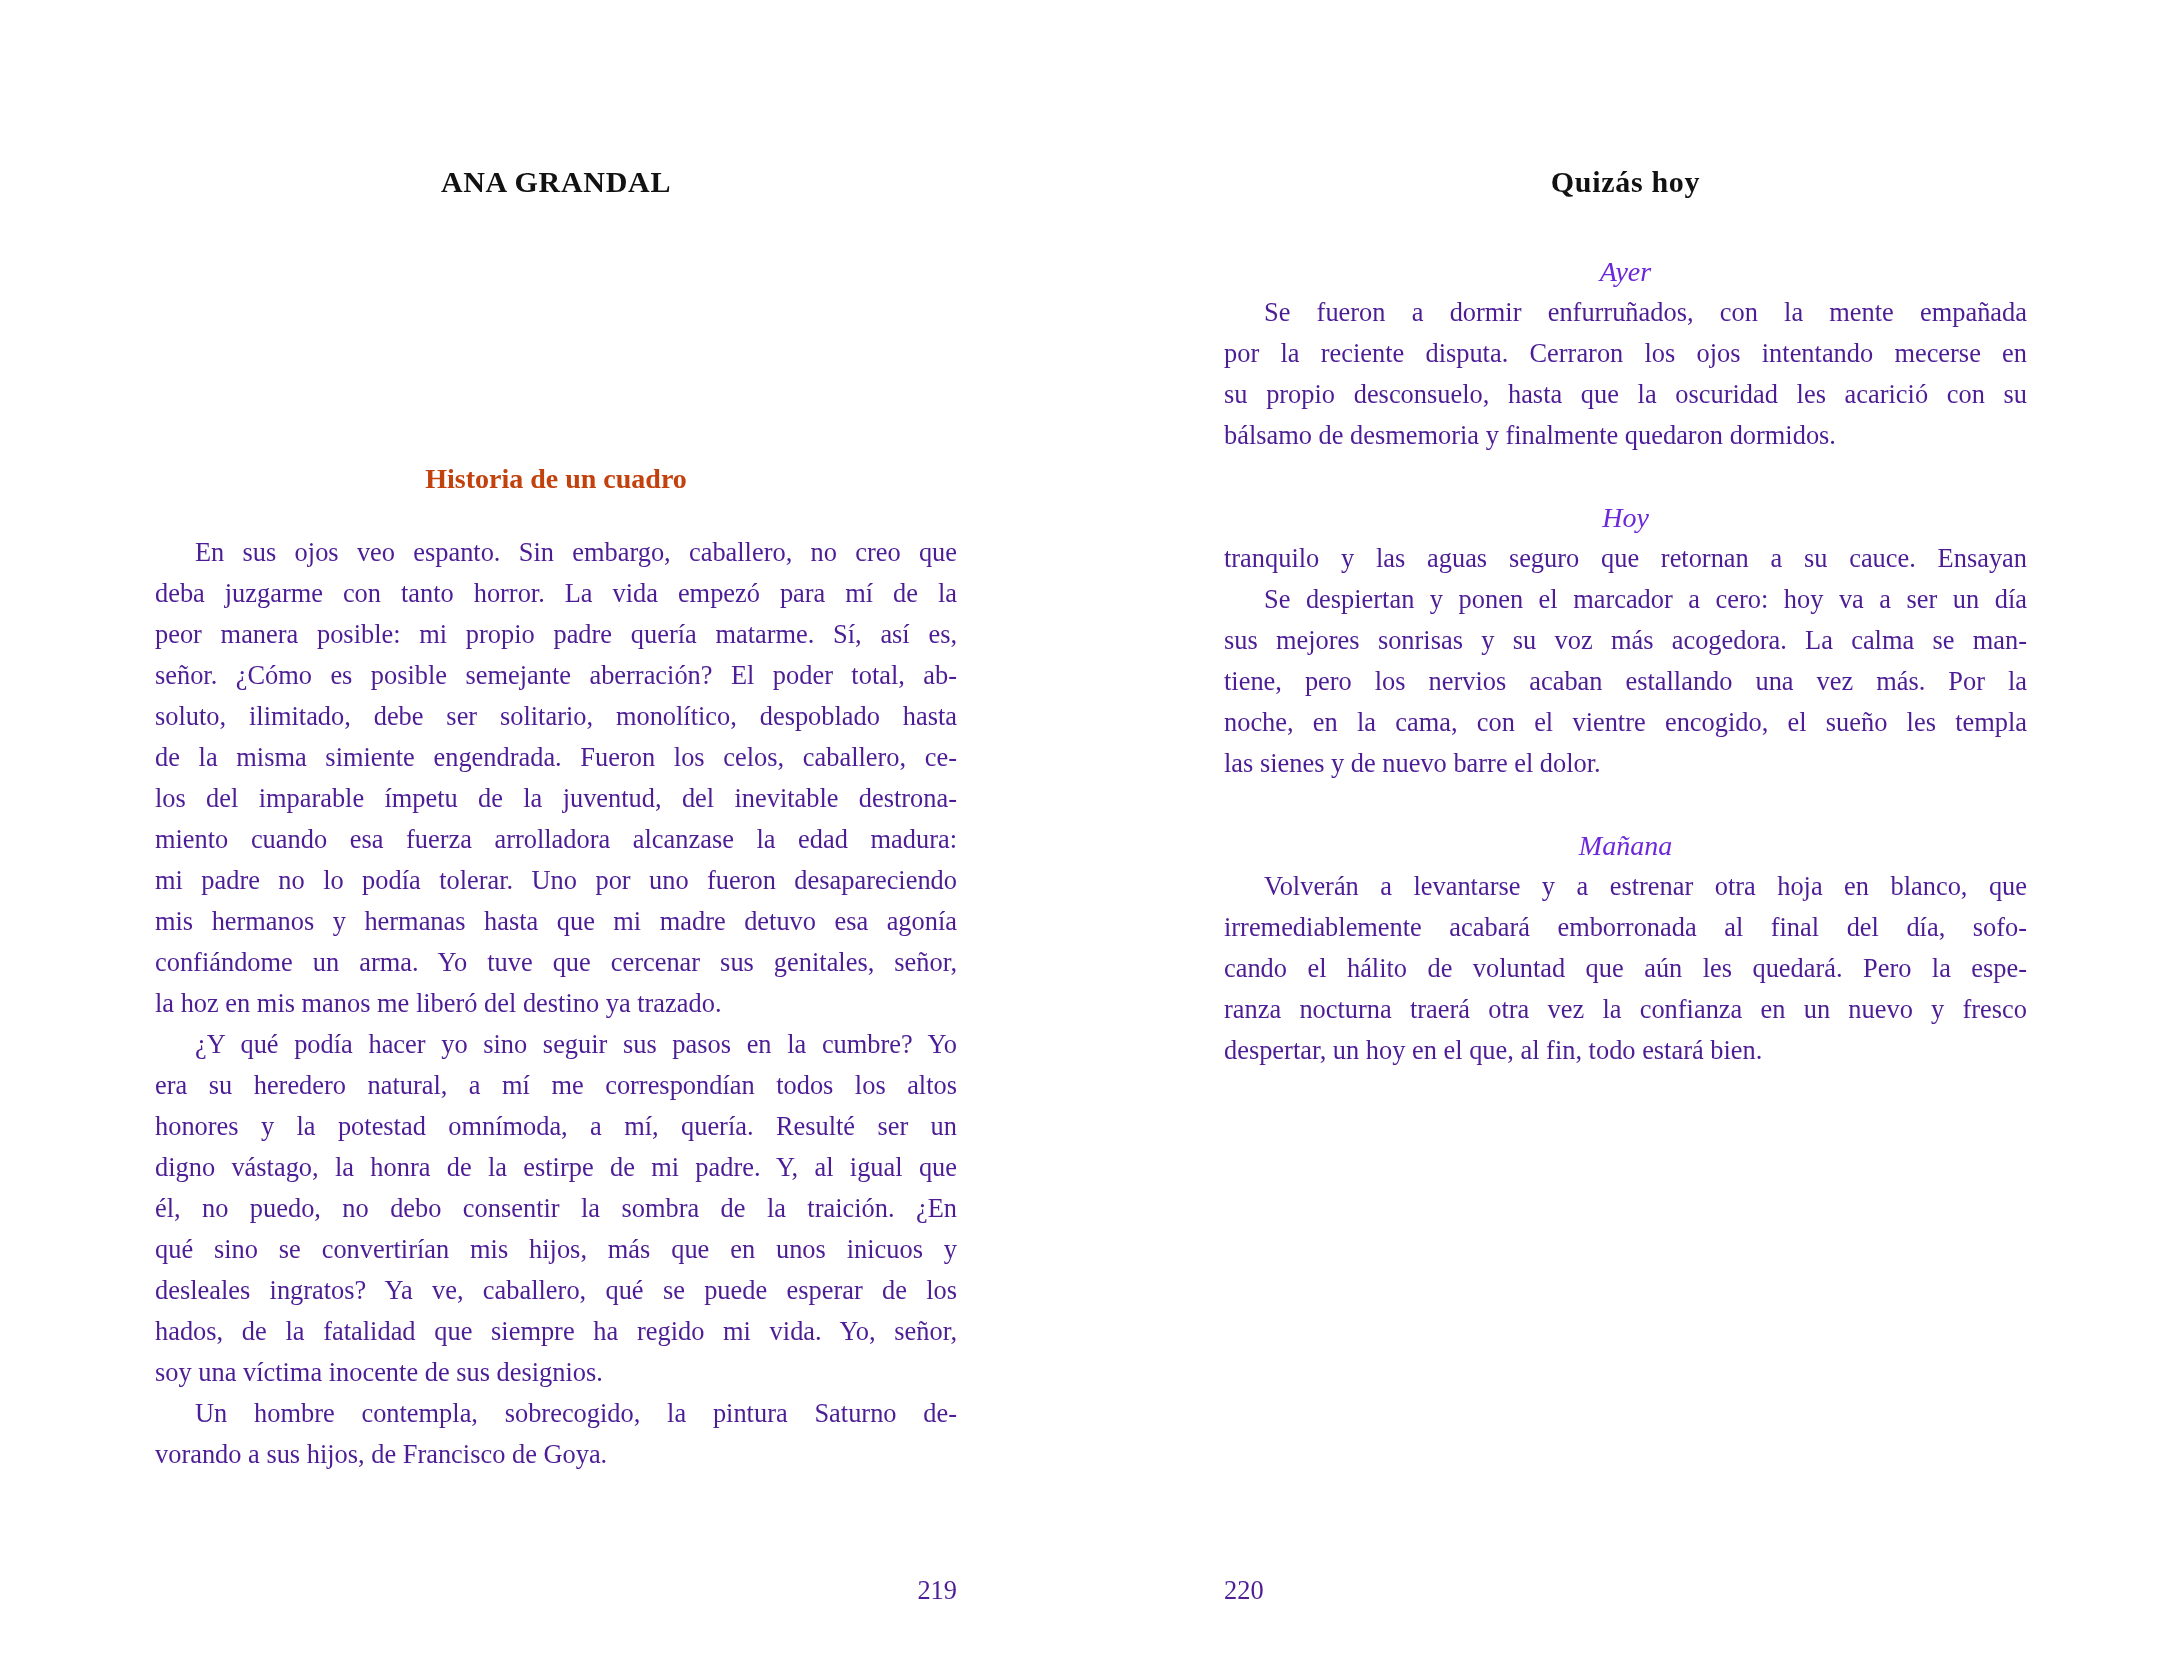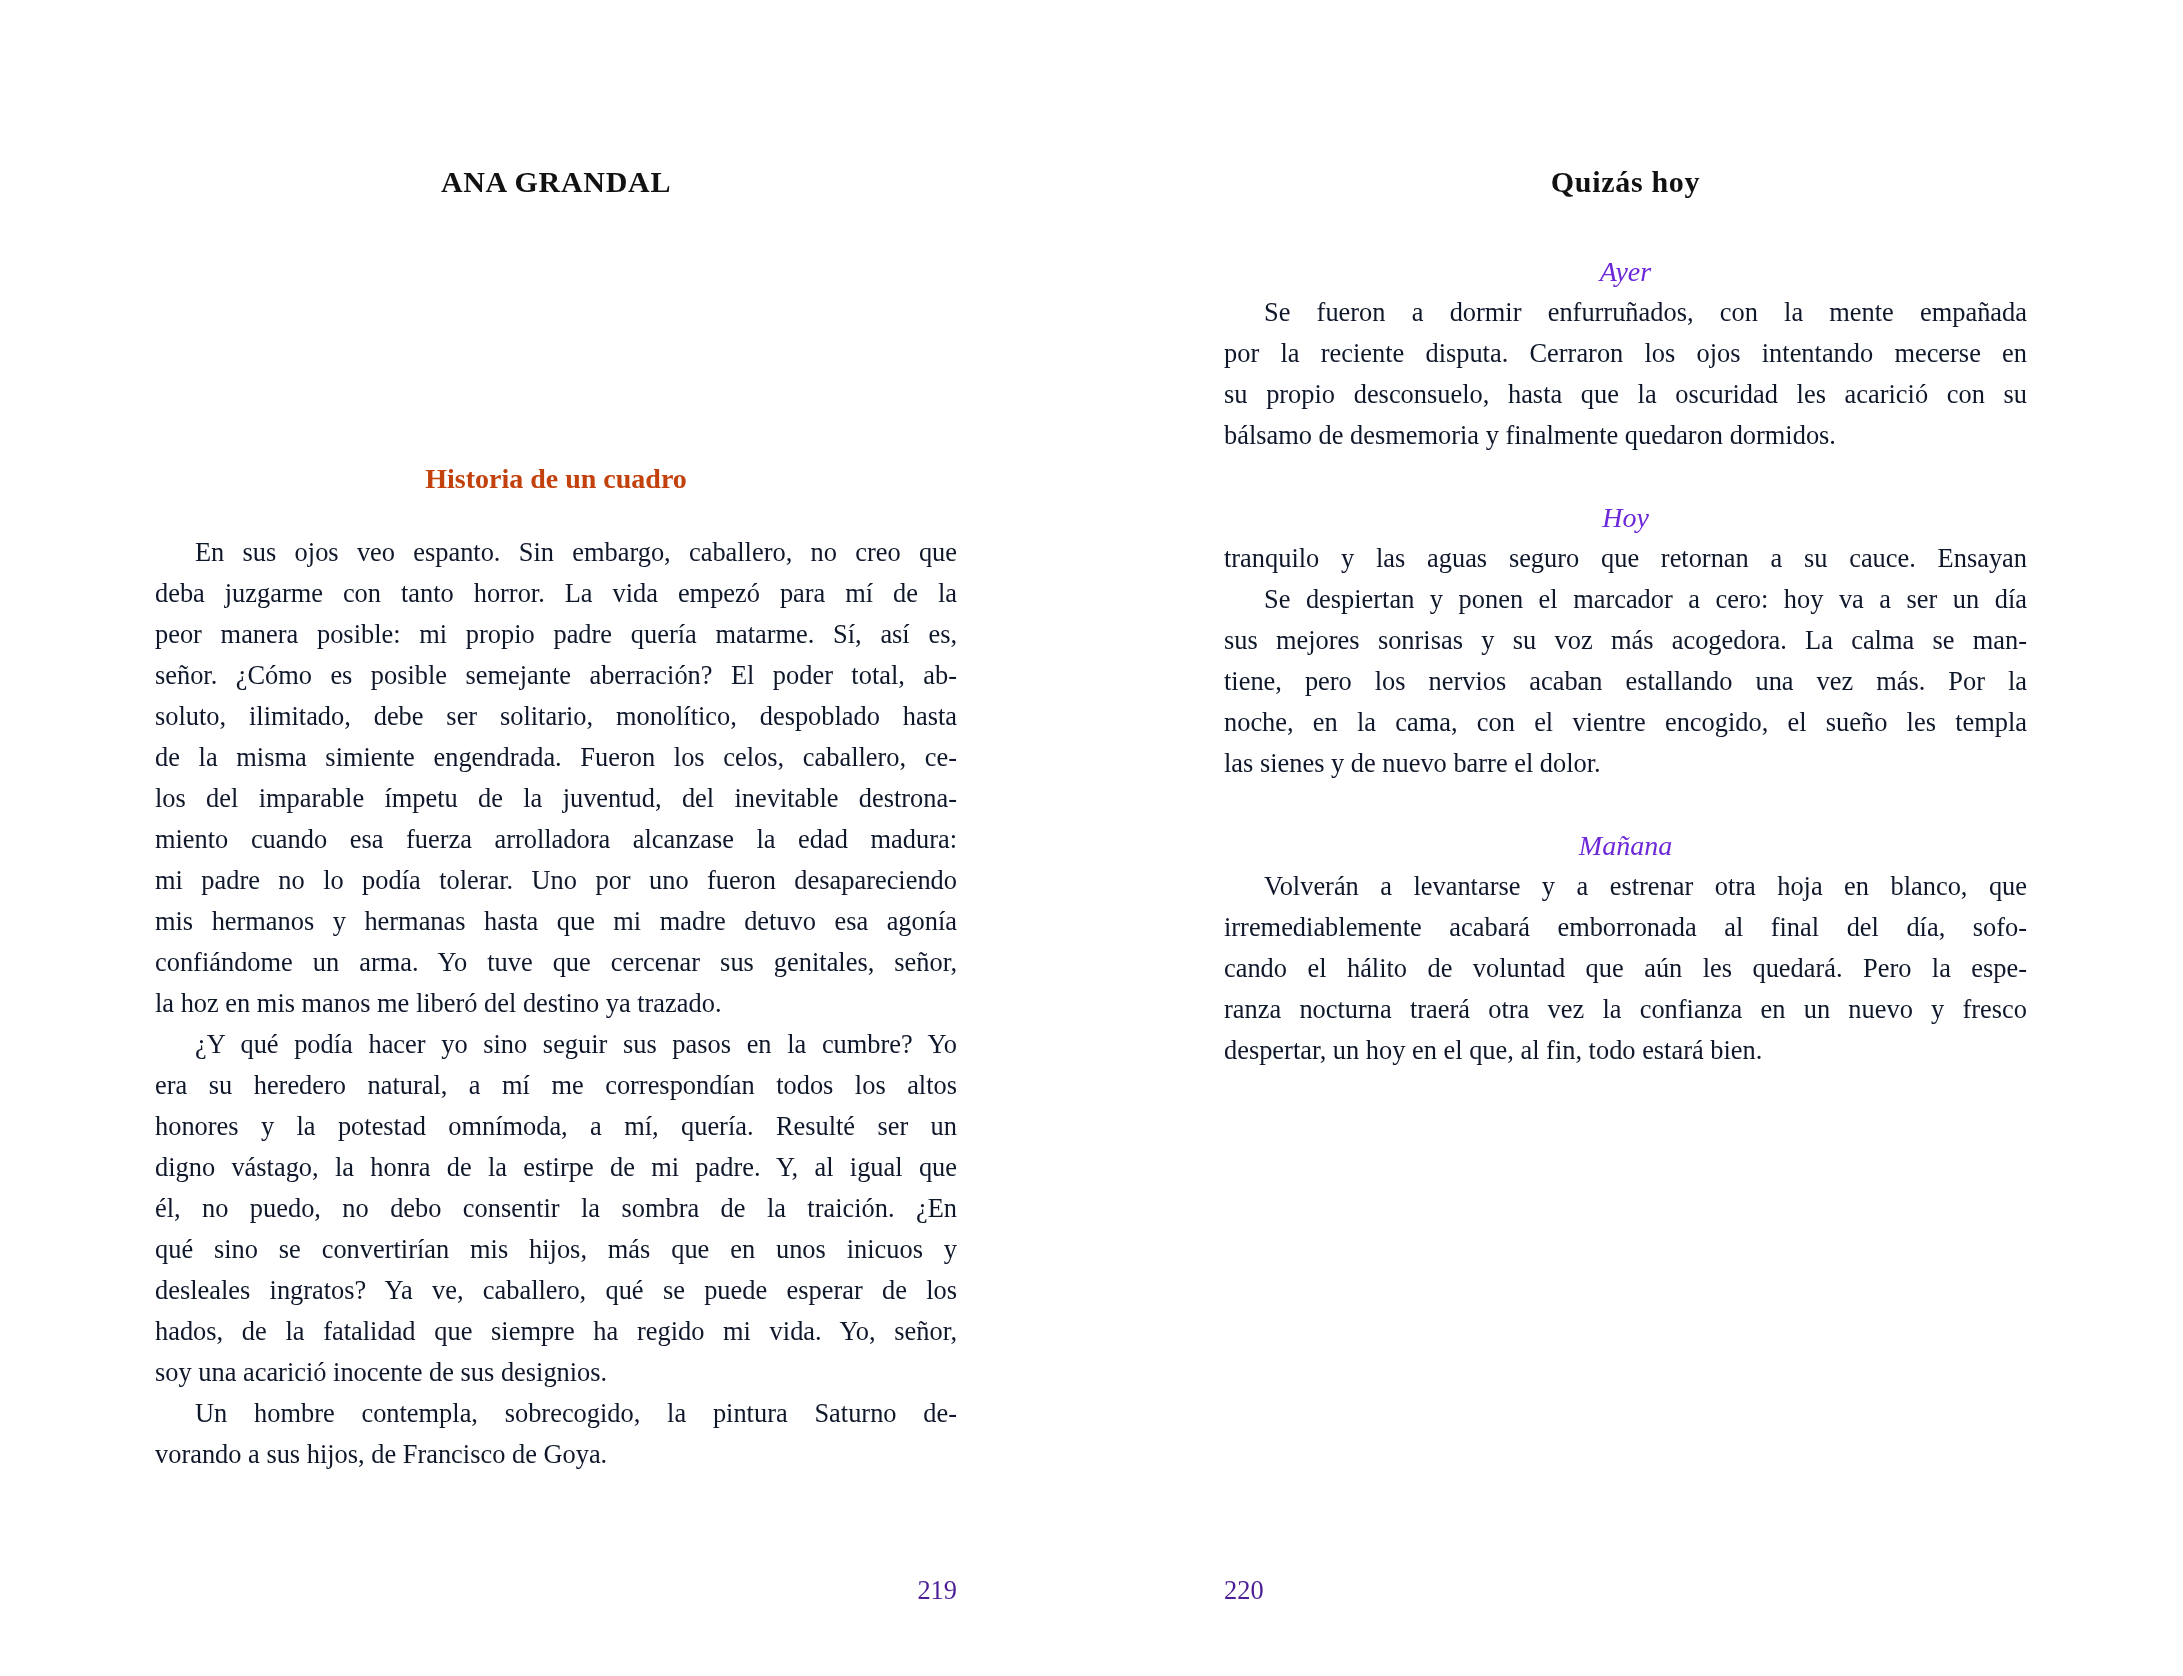"Se fueron a dormir enfurruñados," .line { color: #0f172a -> #4c1d95 }
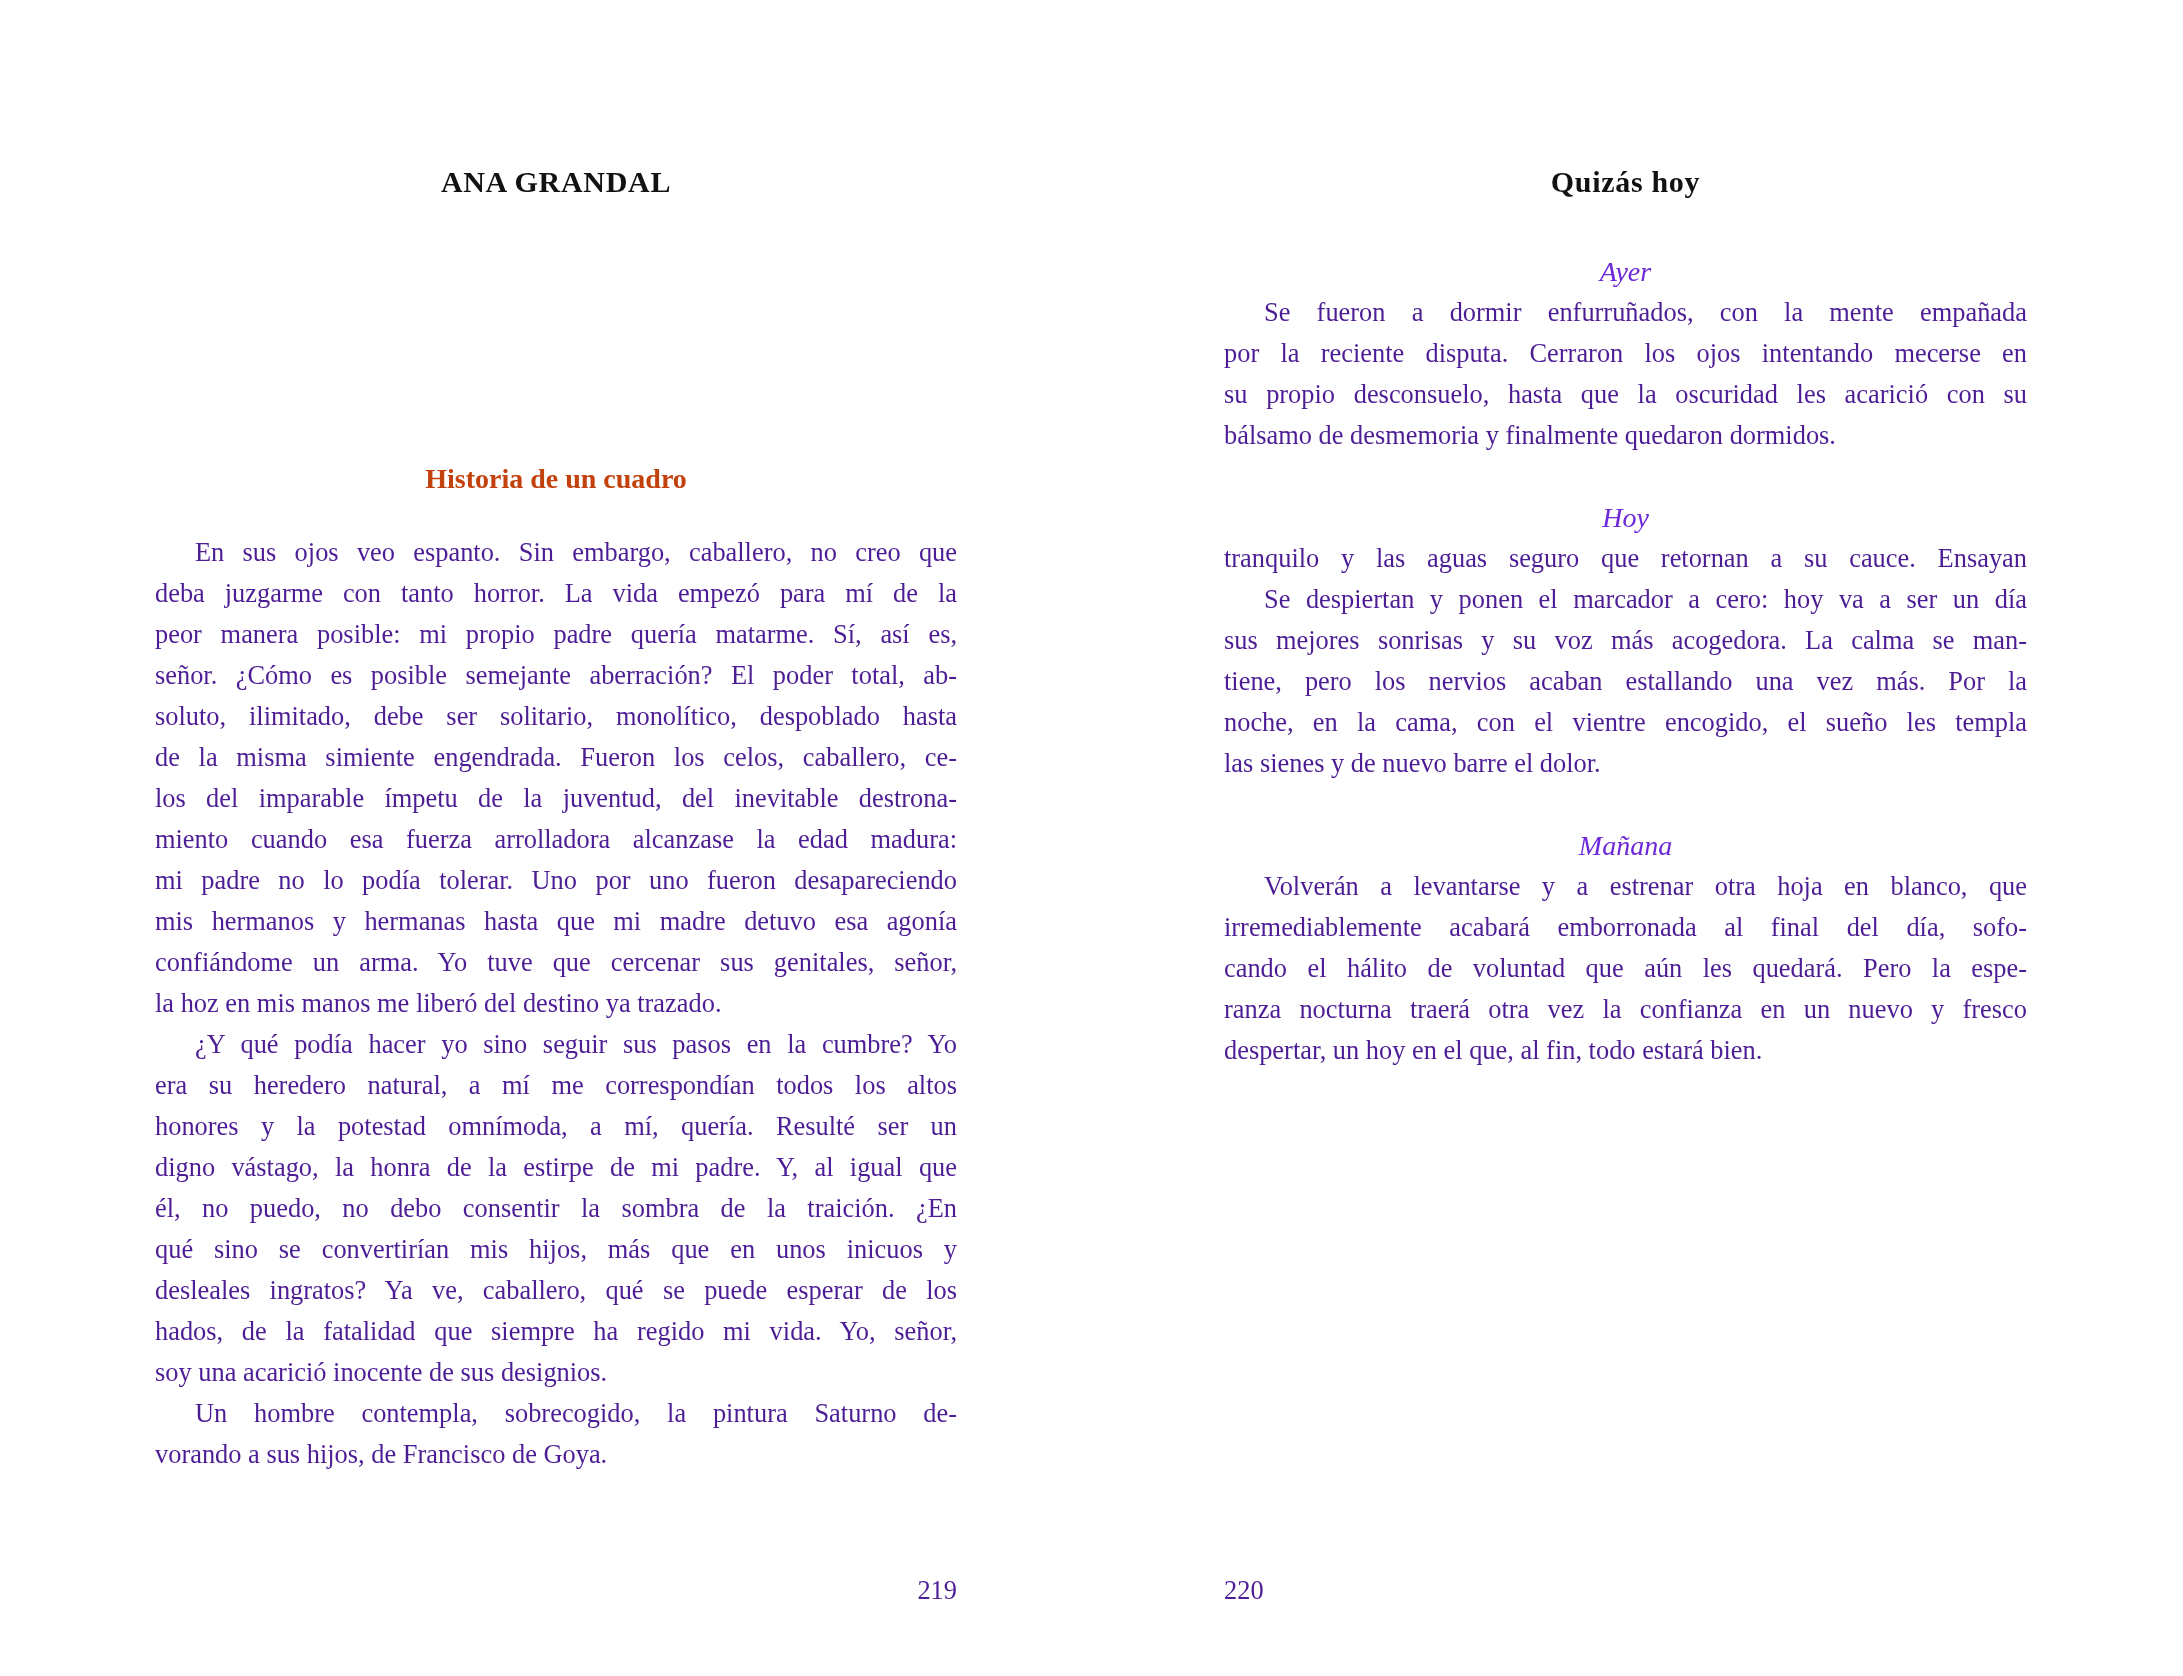"soy una acarició inocente de" div.line { text: acarició -> víctima }
